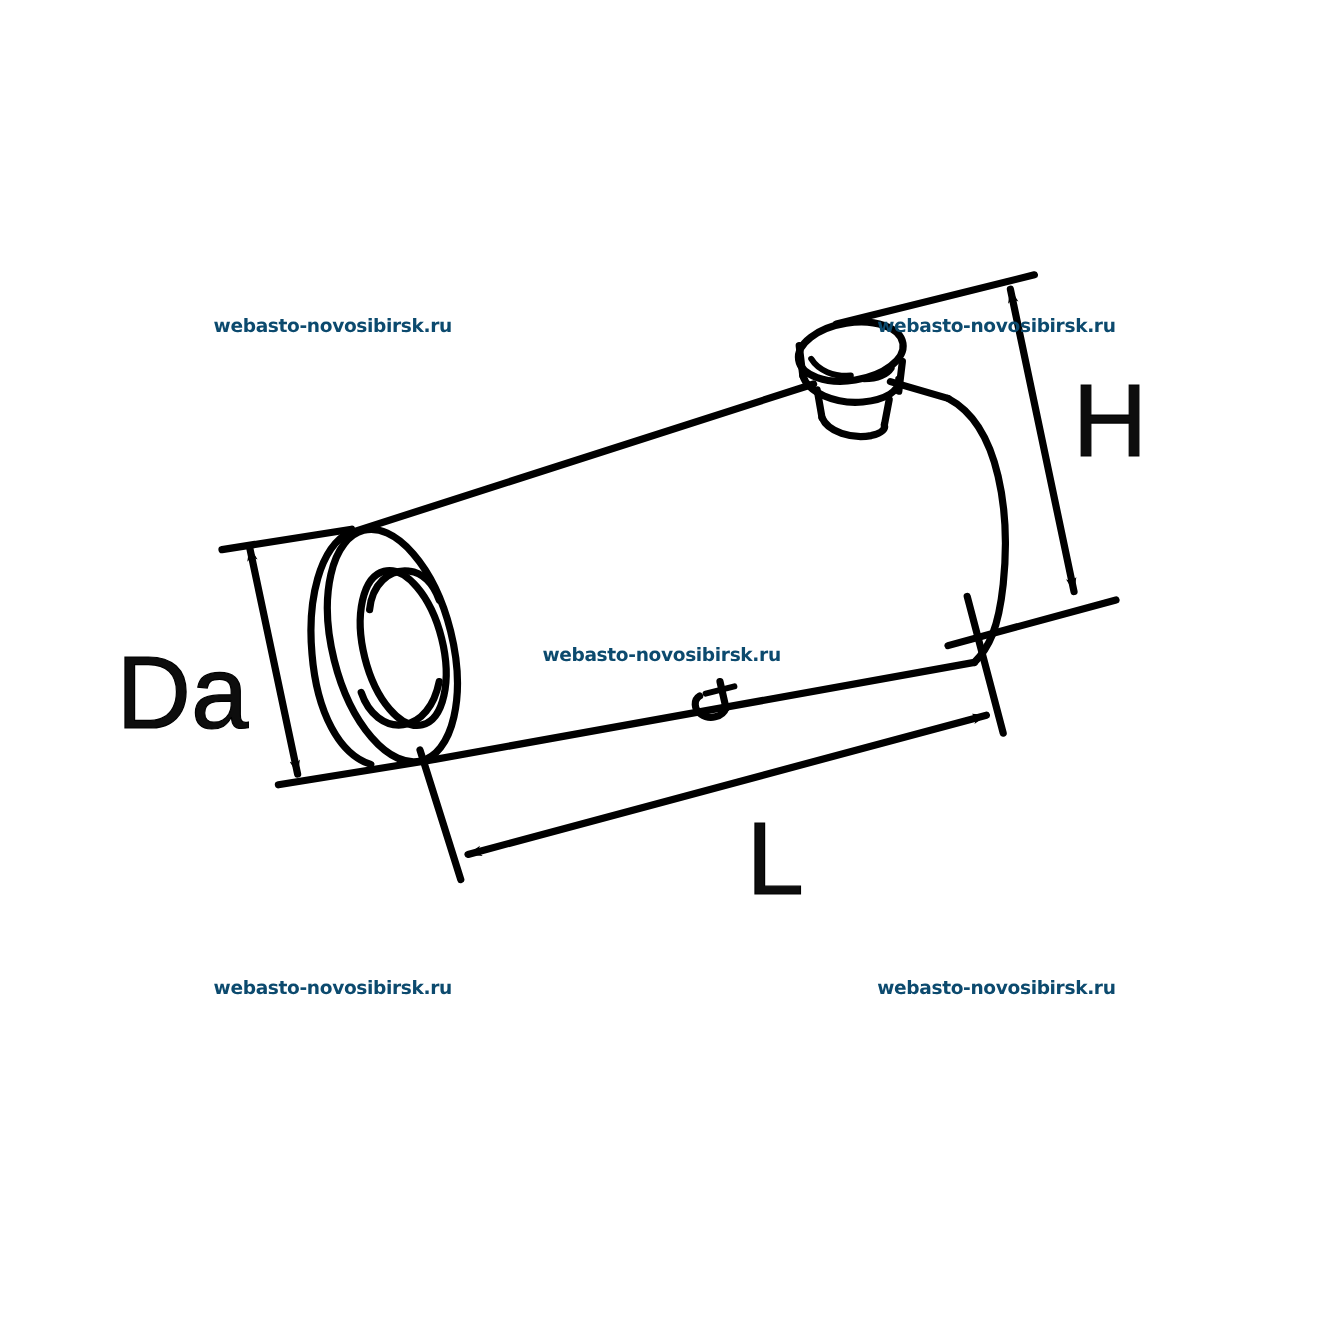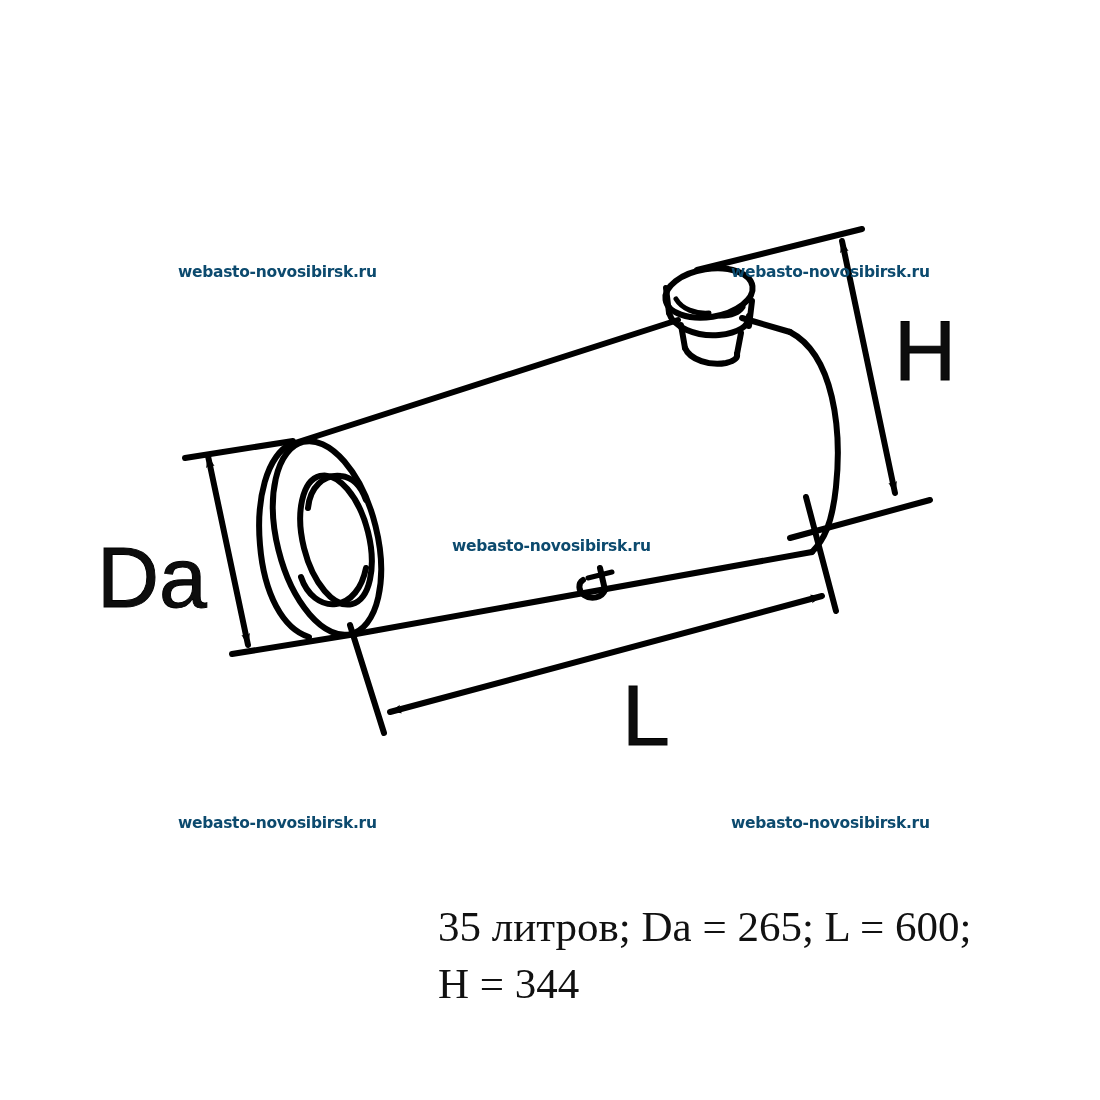"35 литров; Da = 265;" div { html: <div>35 литров; Da = 265; L = 600; H = 344</div> -> none }
